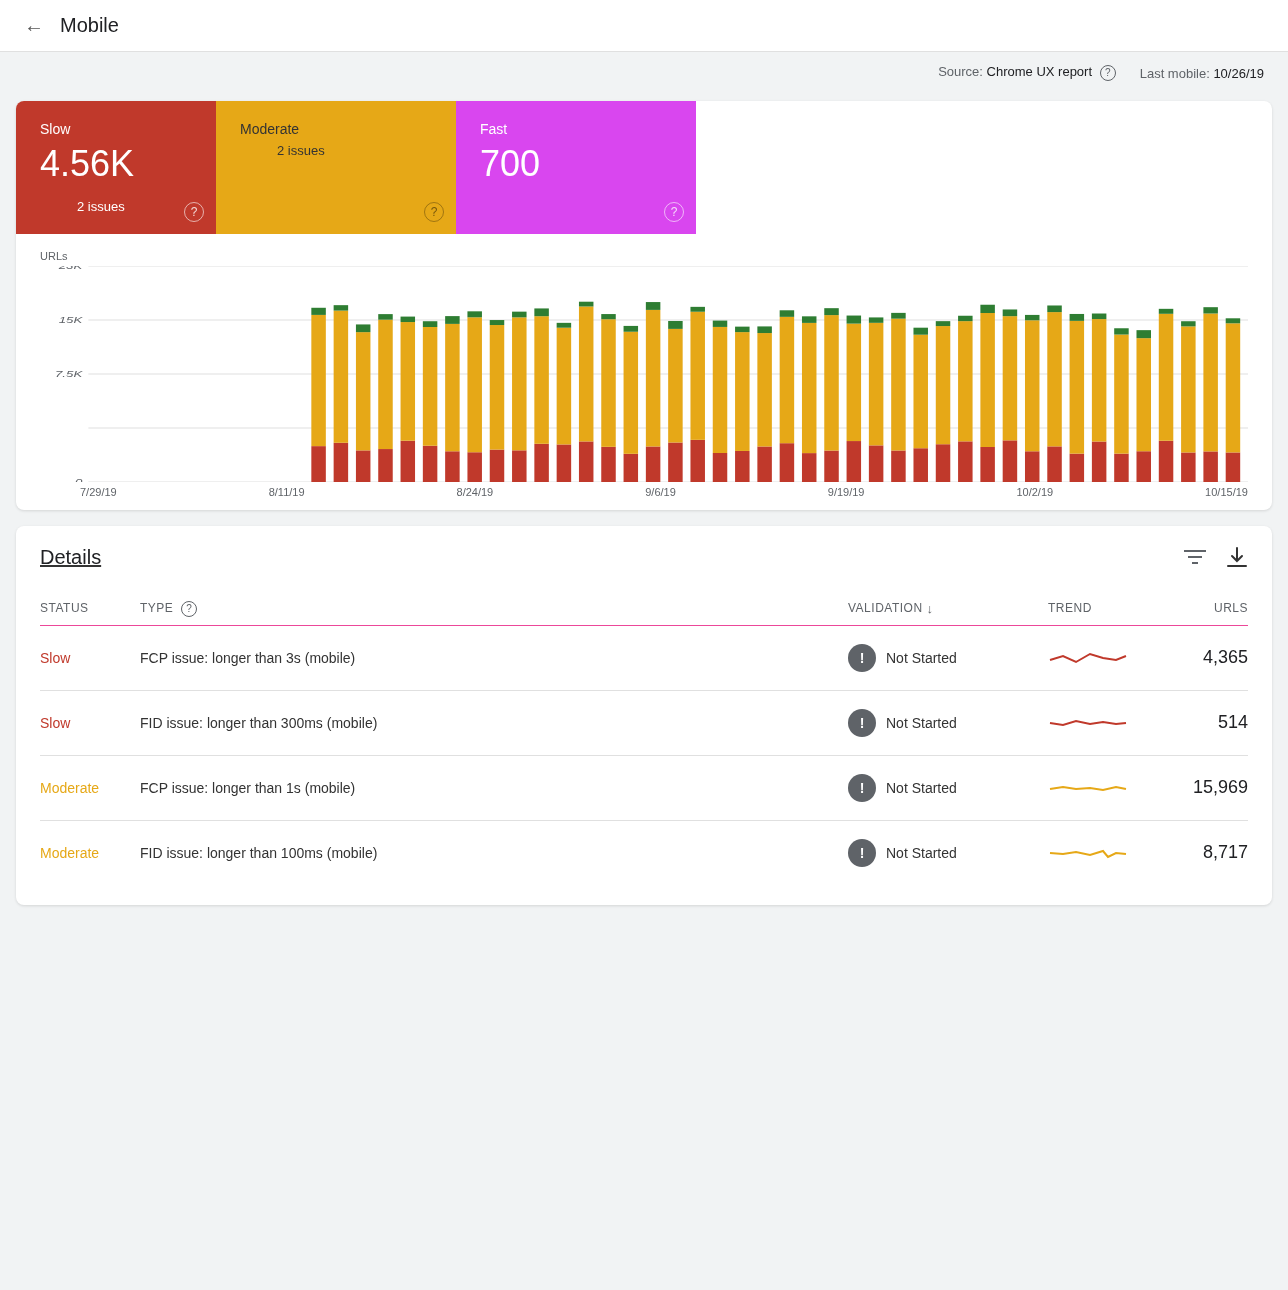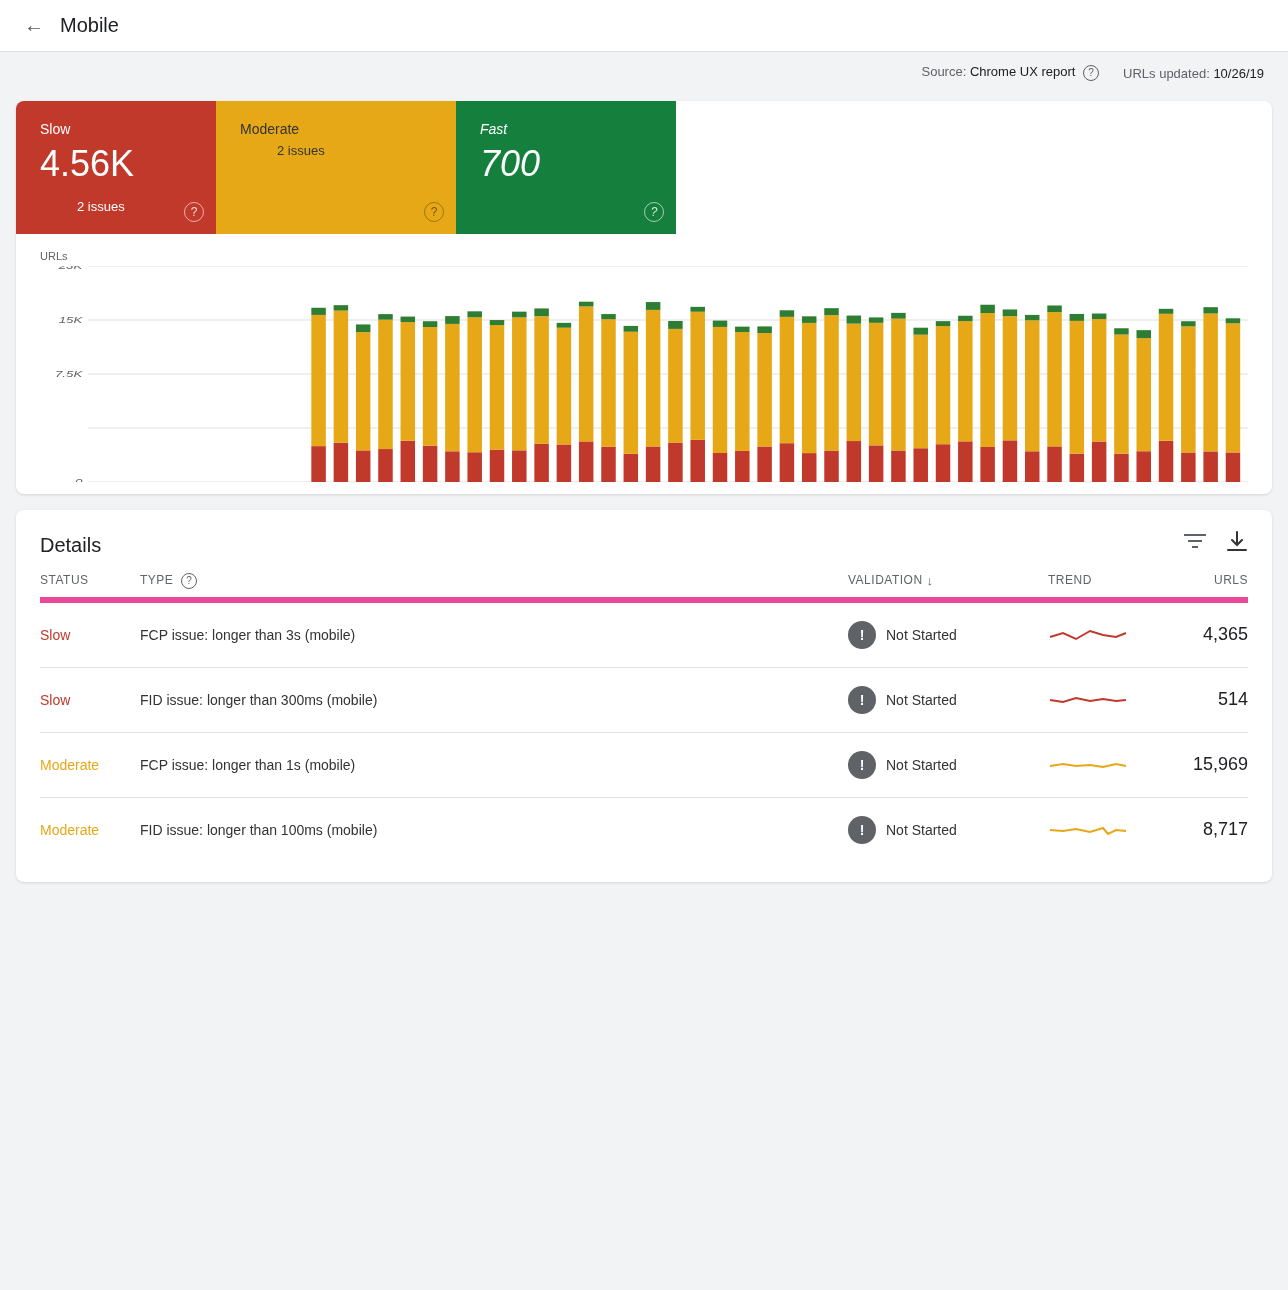"URLs updated:" span { text: URLs updated -> Last mobile }
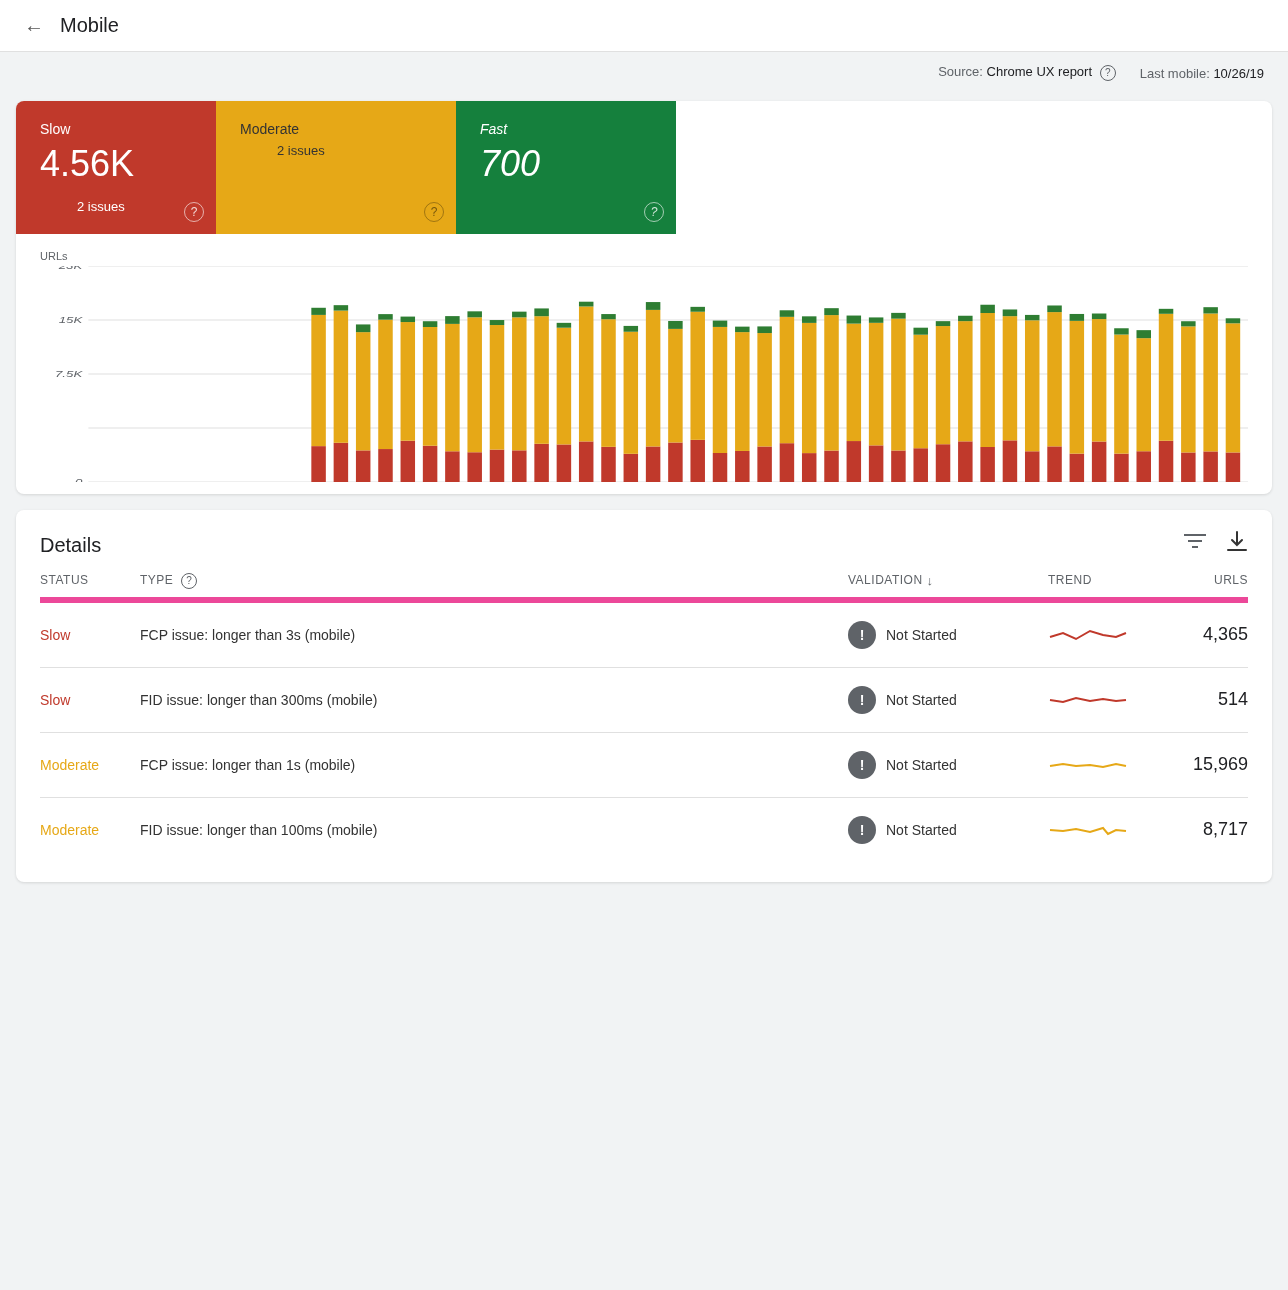"Fast" .tile.fast { background: #15803d -> #d946ef; font-style: italic -> none; width: 220px -> 240px }
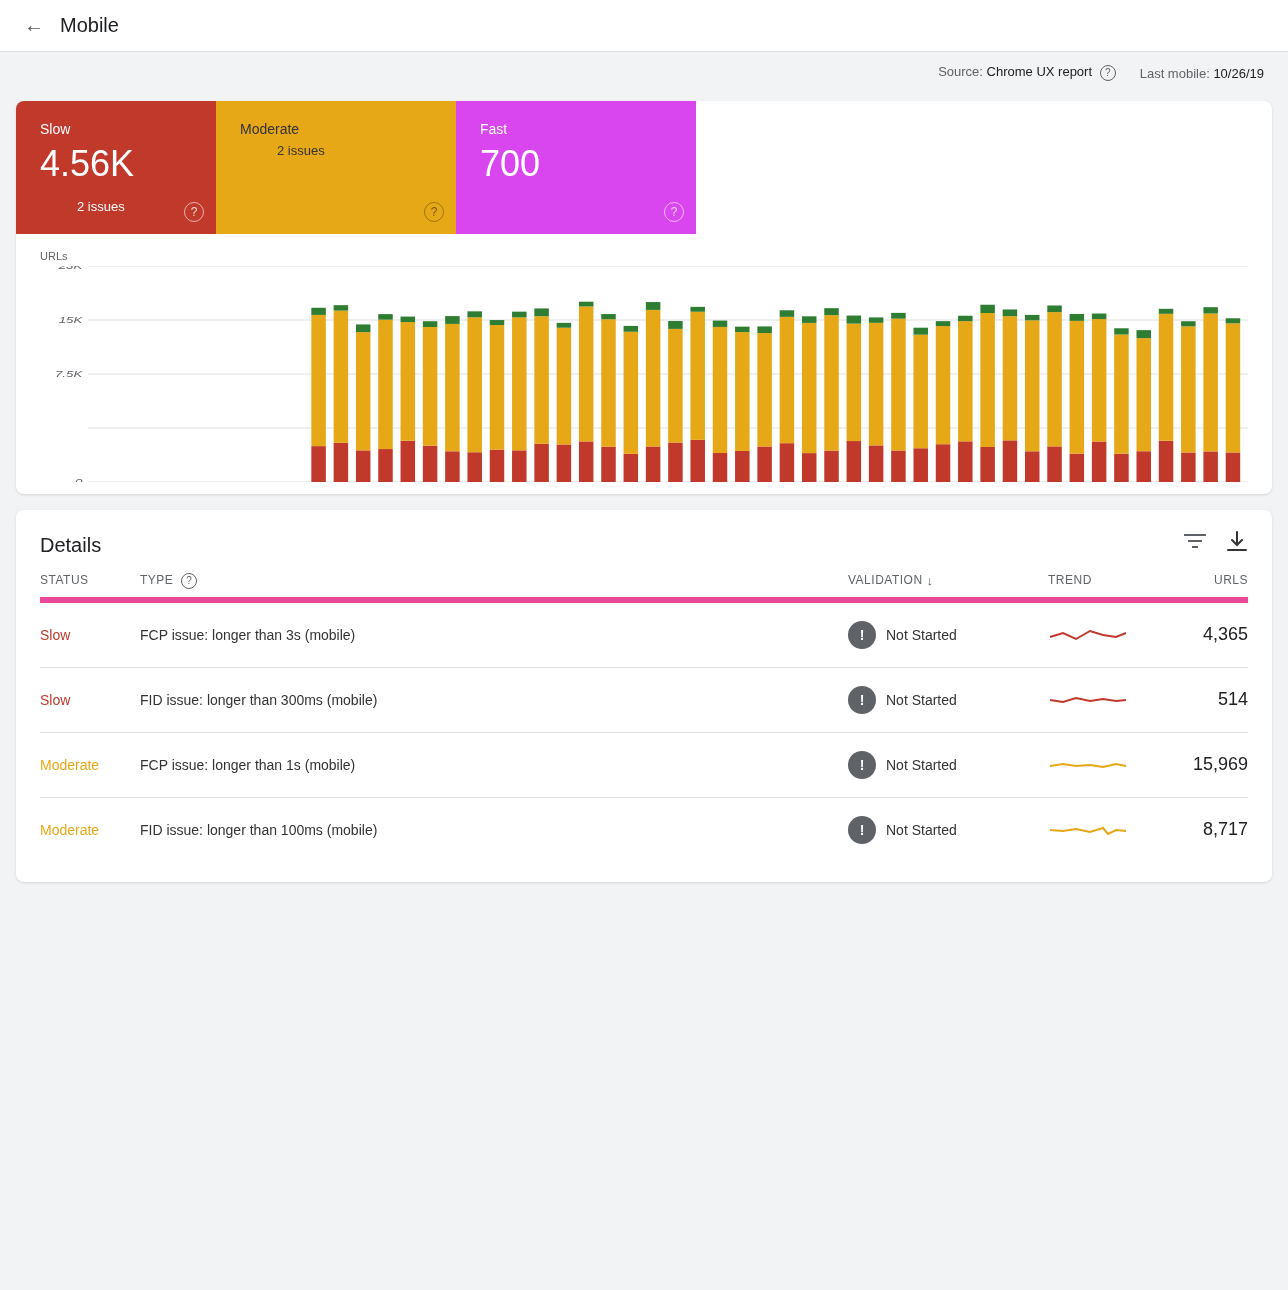"7/29/19" div.x-axis-labels { html: none -> <div> <span>7/29/19</span> <span>8/11/19</span> <span>8/24/19</span> <span>9/6/19</span> <span>9/19/19</span> <span>10/2/19</span> <span>10/15/19</span> </div> }
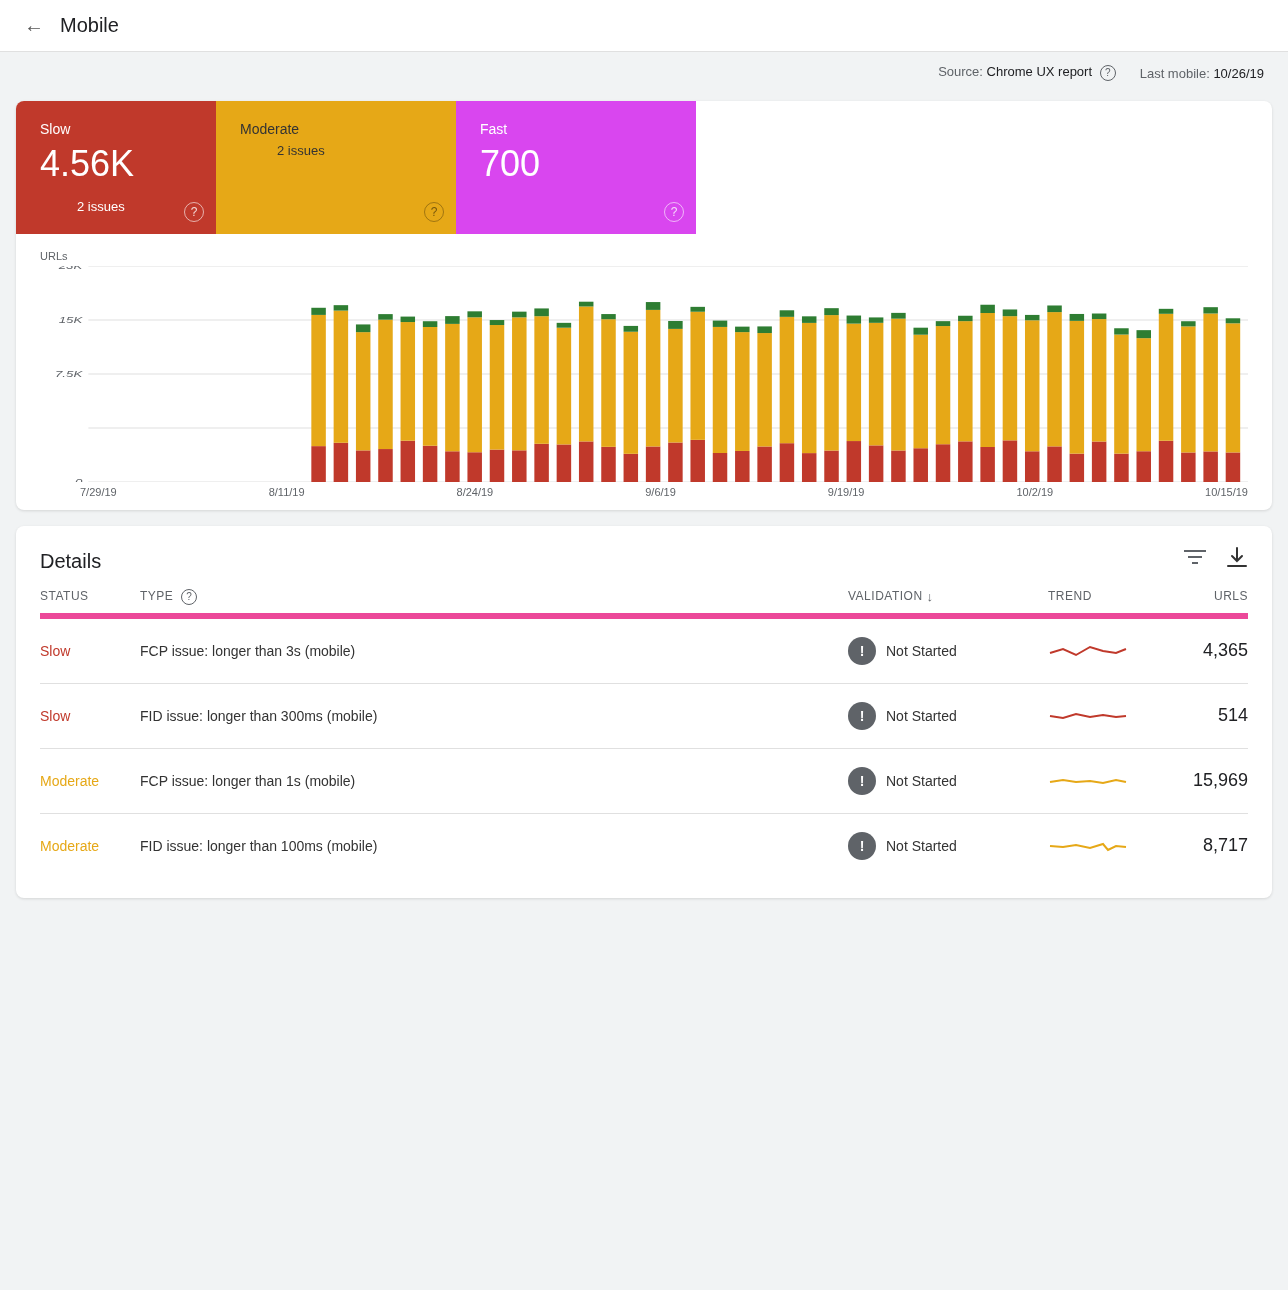"Details" .details-header { align-items: flex-end -> flex-start; margin-bottom: 8px -> 20px; text-decoration: none -> underline }
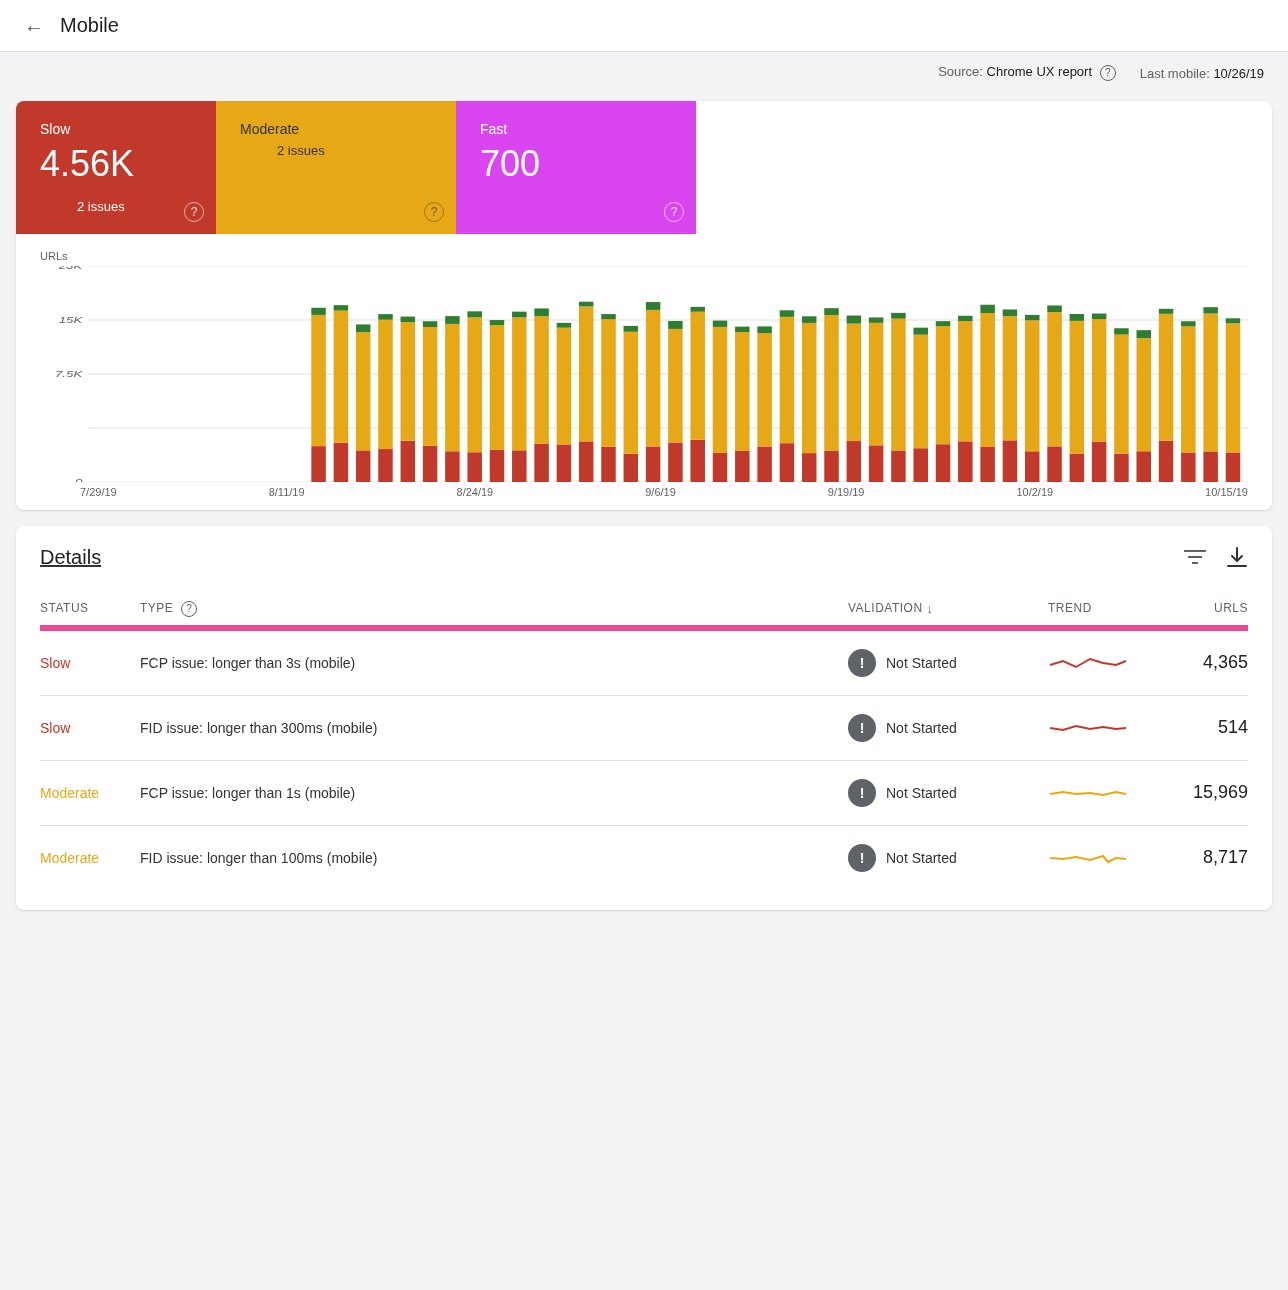"STATUS" .table-header { border-bottom: 6px solid #ec4899 -> 1px solid #ec4899 }
